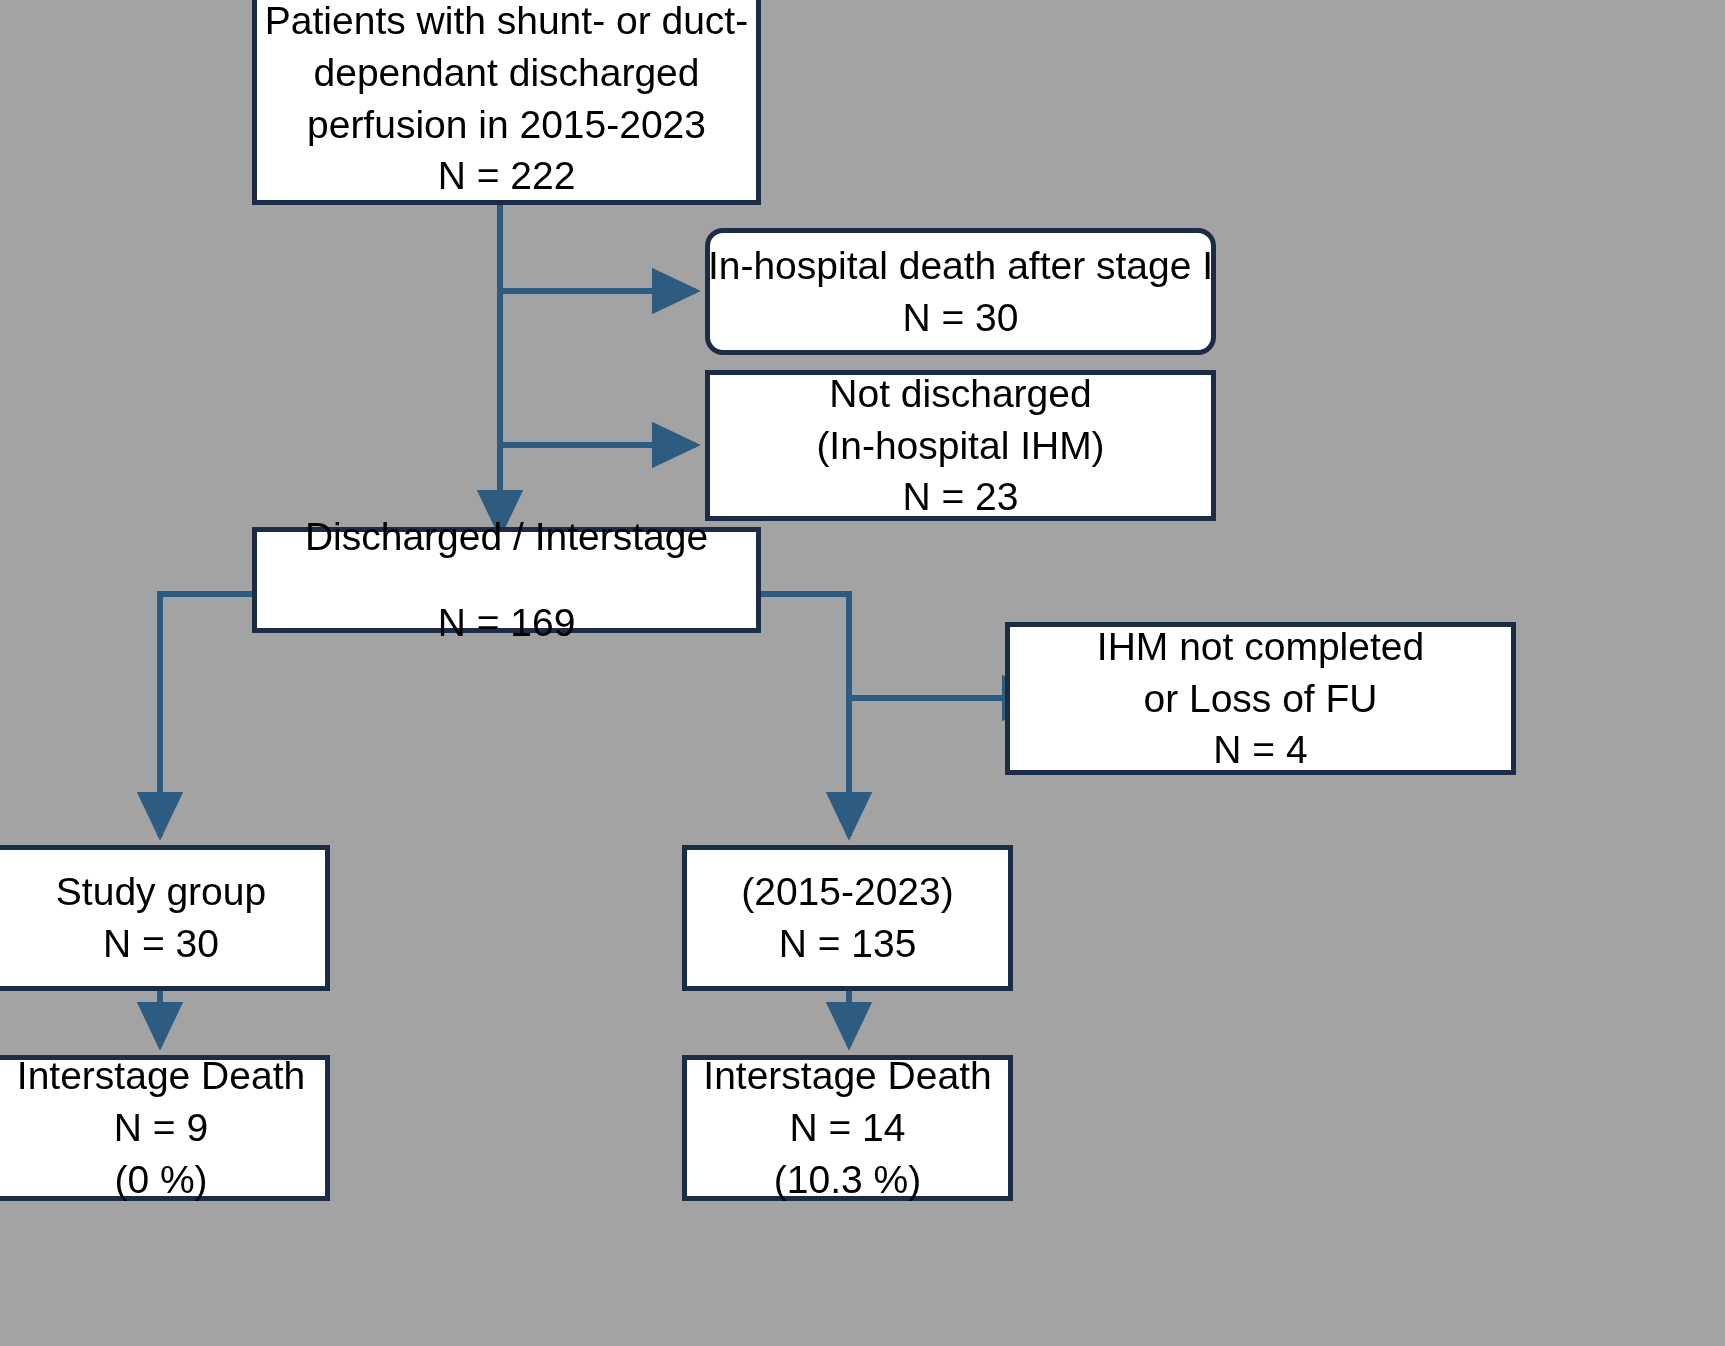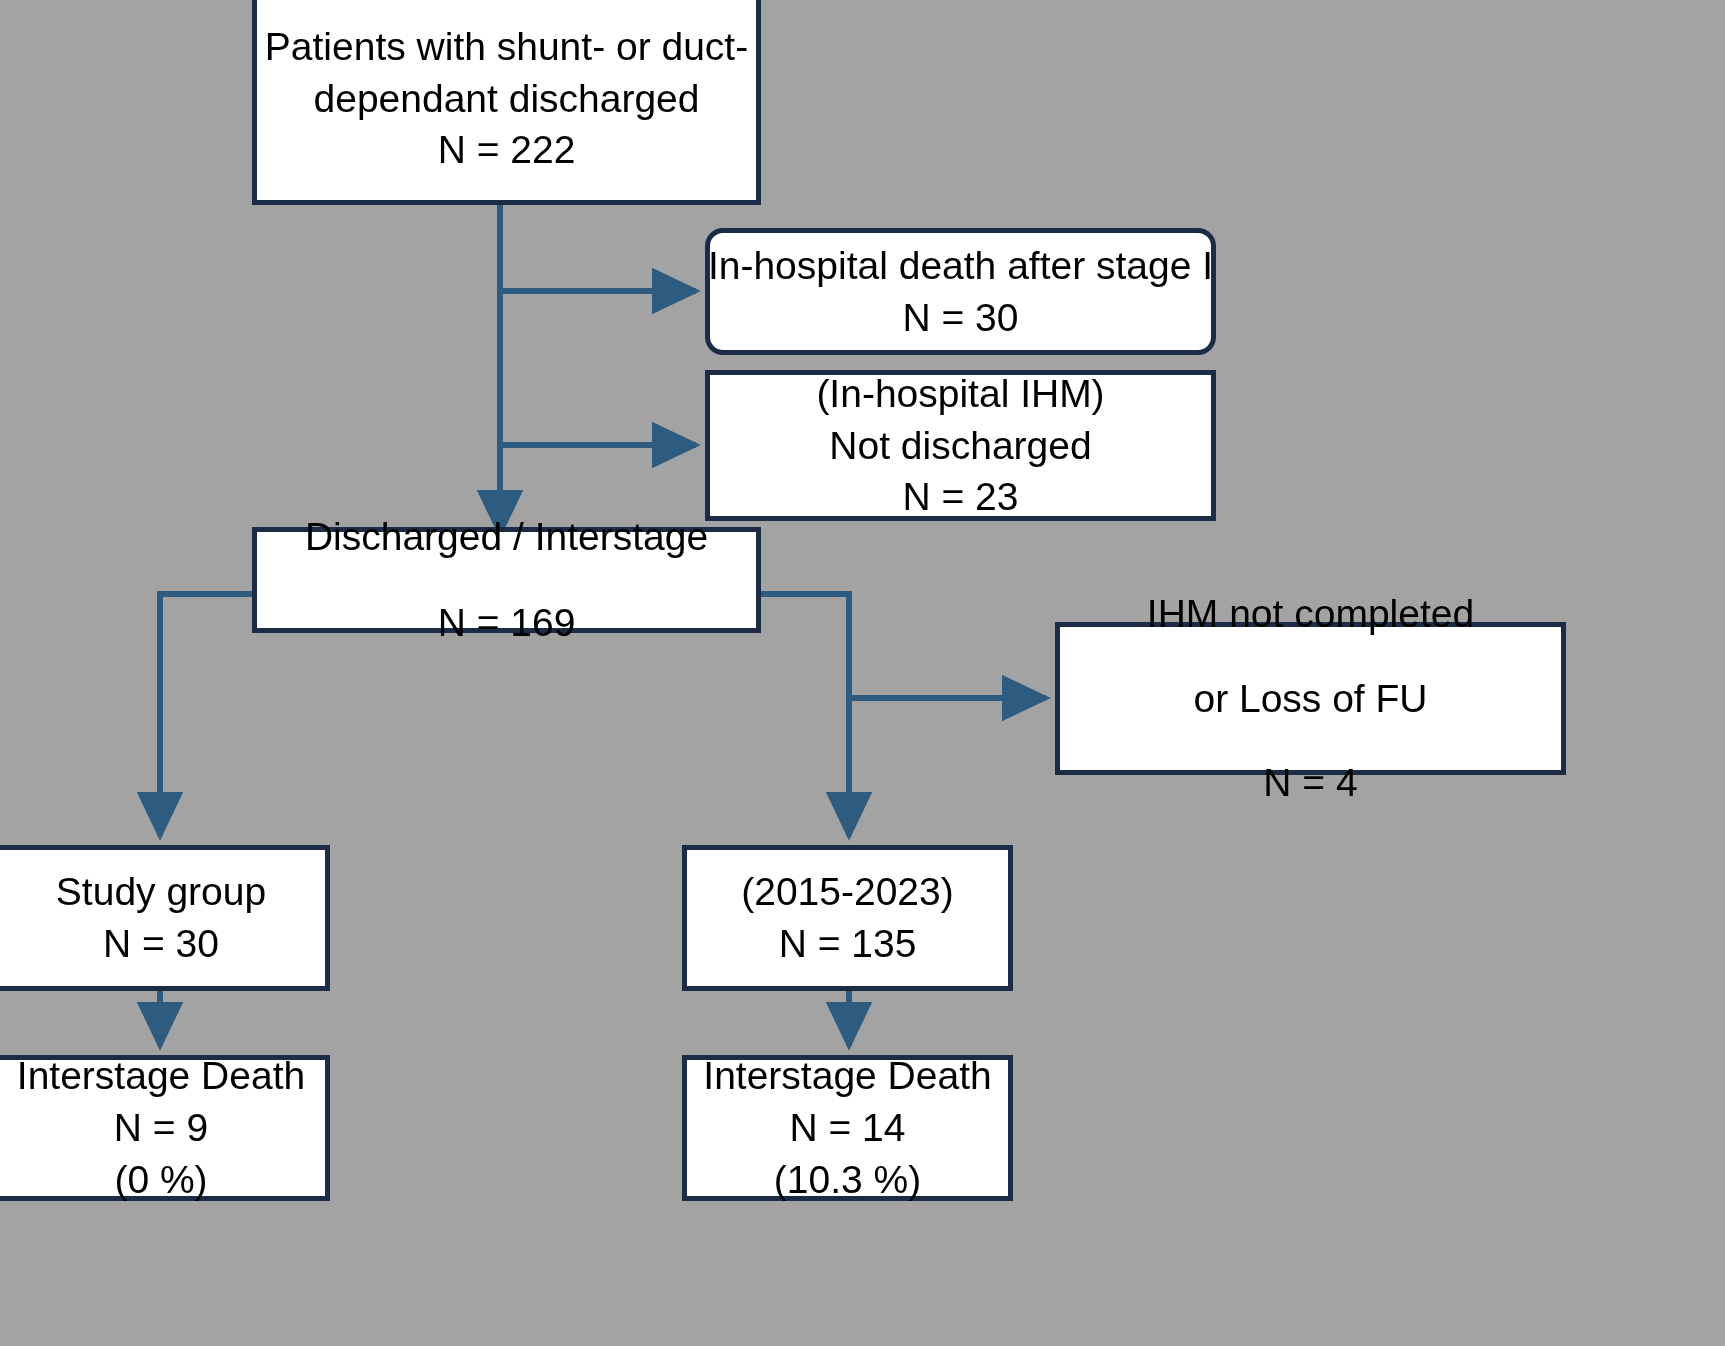"perfusion in 2015-2023" span.ln { html: none -> <span>perfusion in 2015-2023</span> }
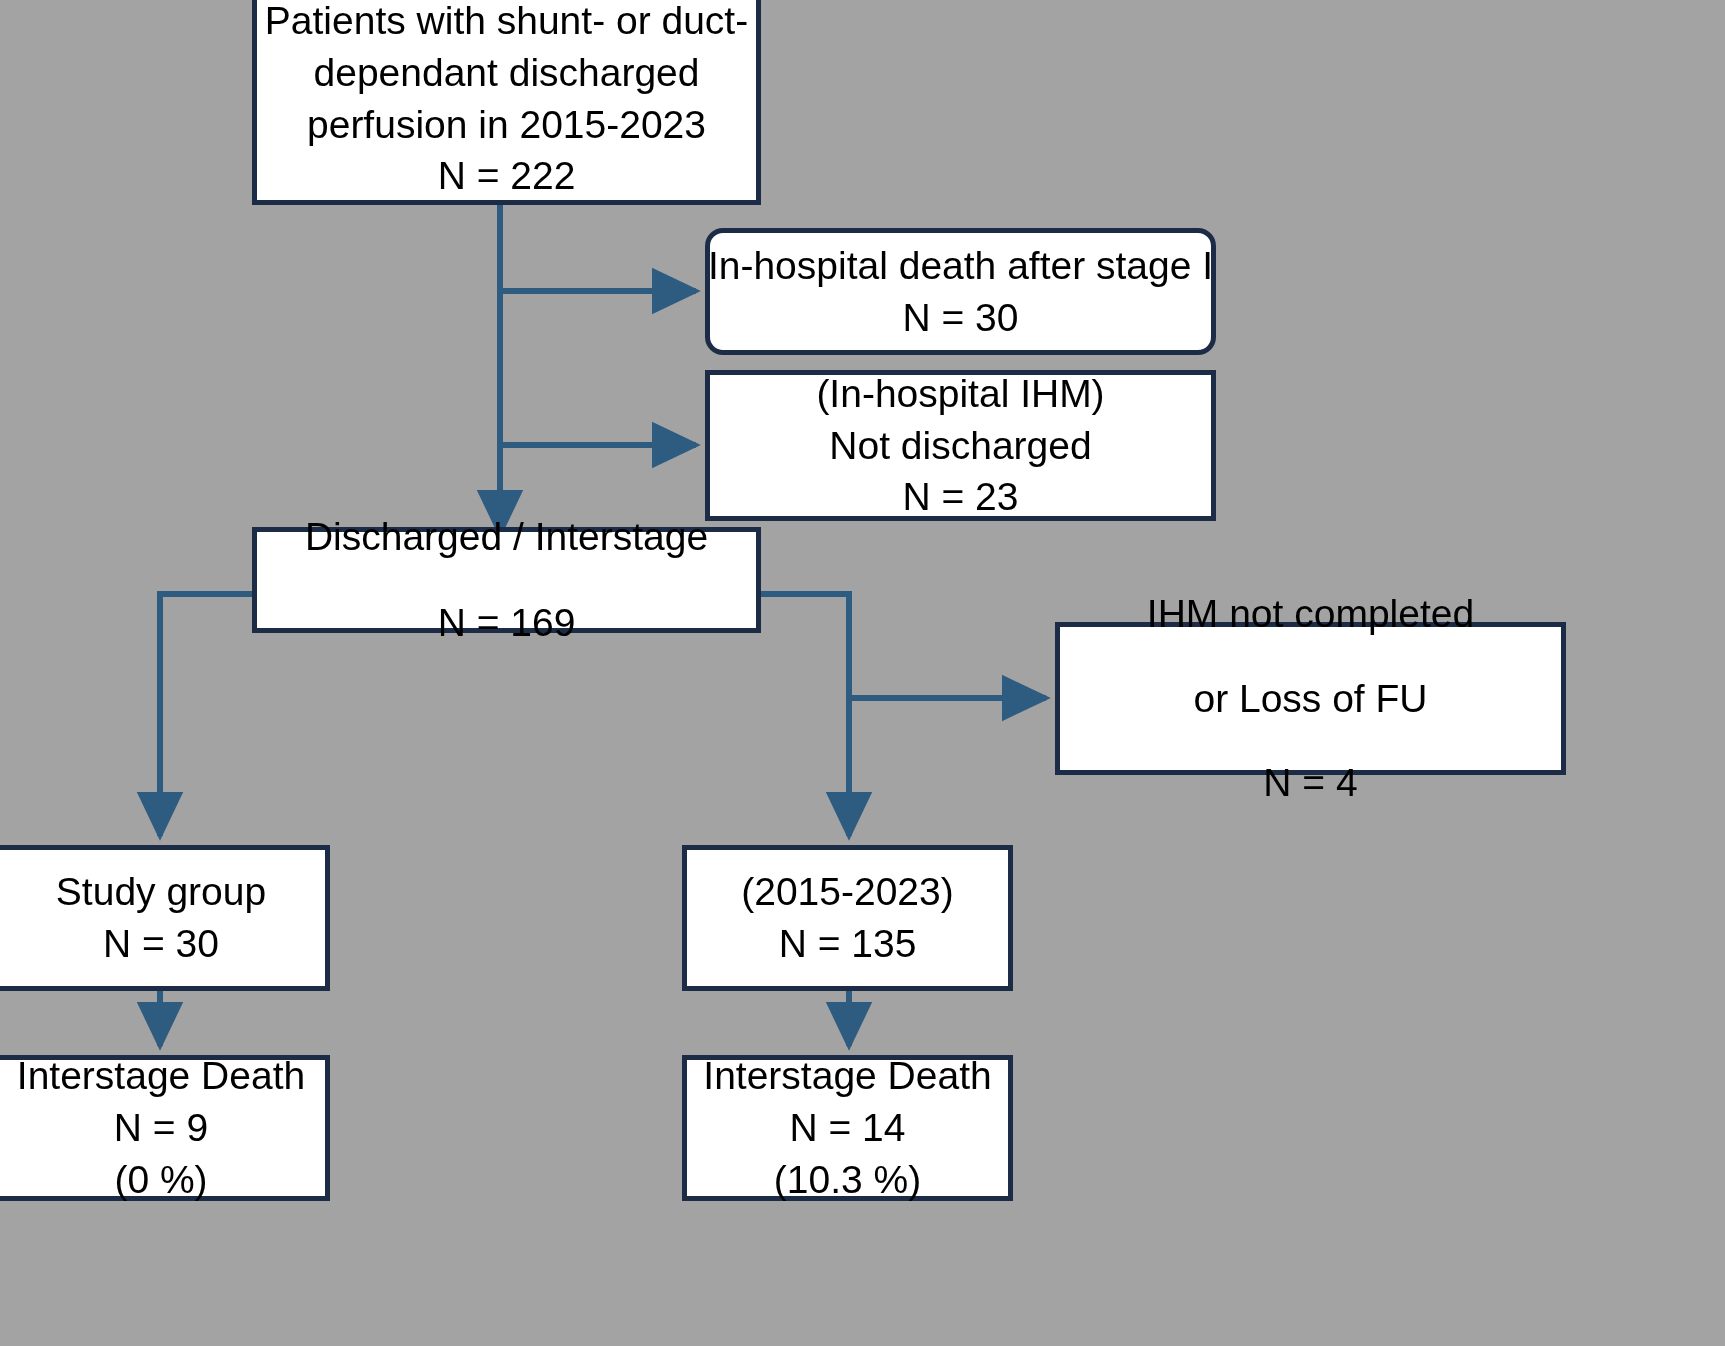"(In-hospital IHM)" span.ln { order: before "Not discharged" -> after "Not discharged" }
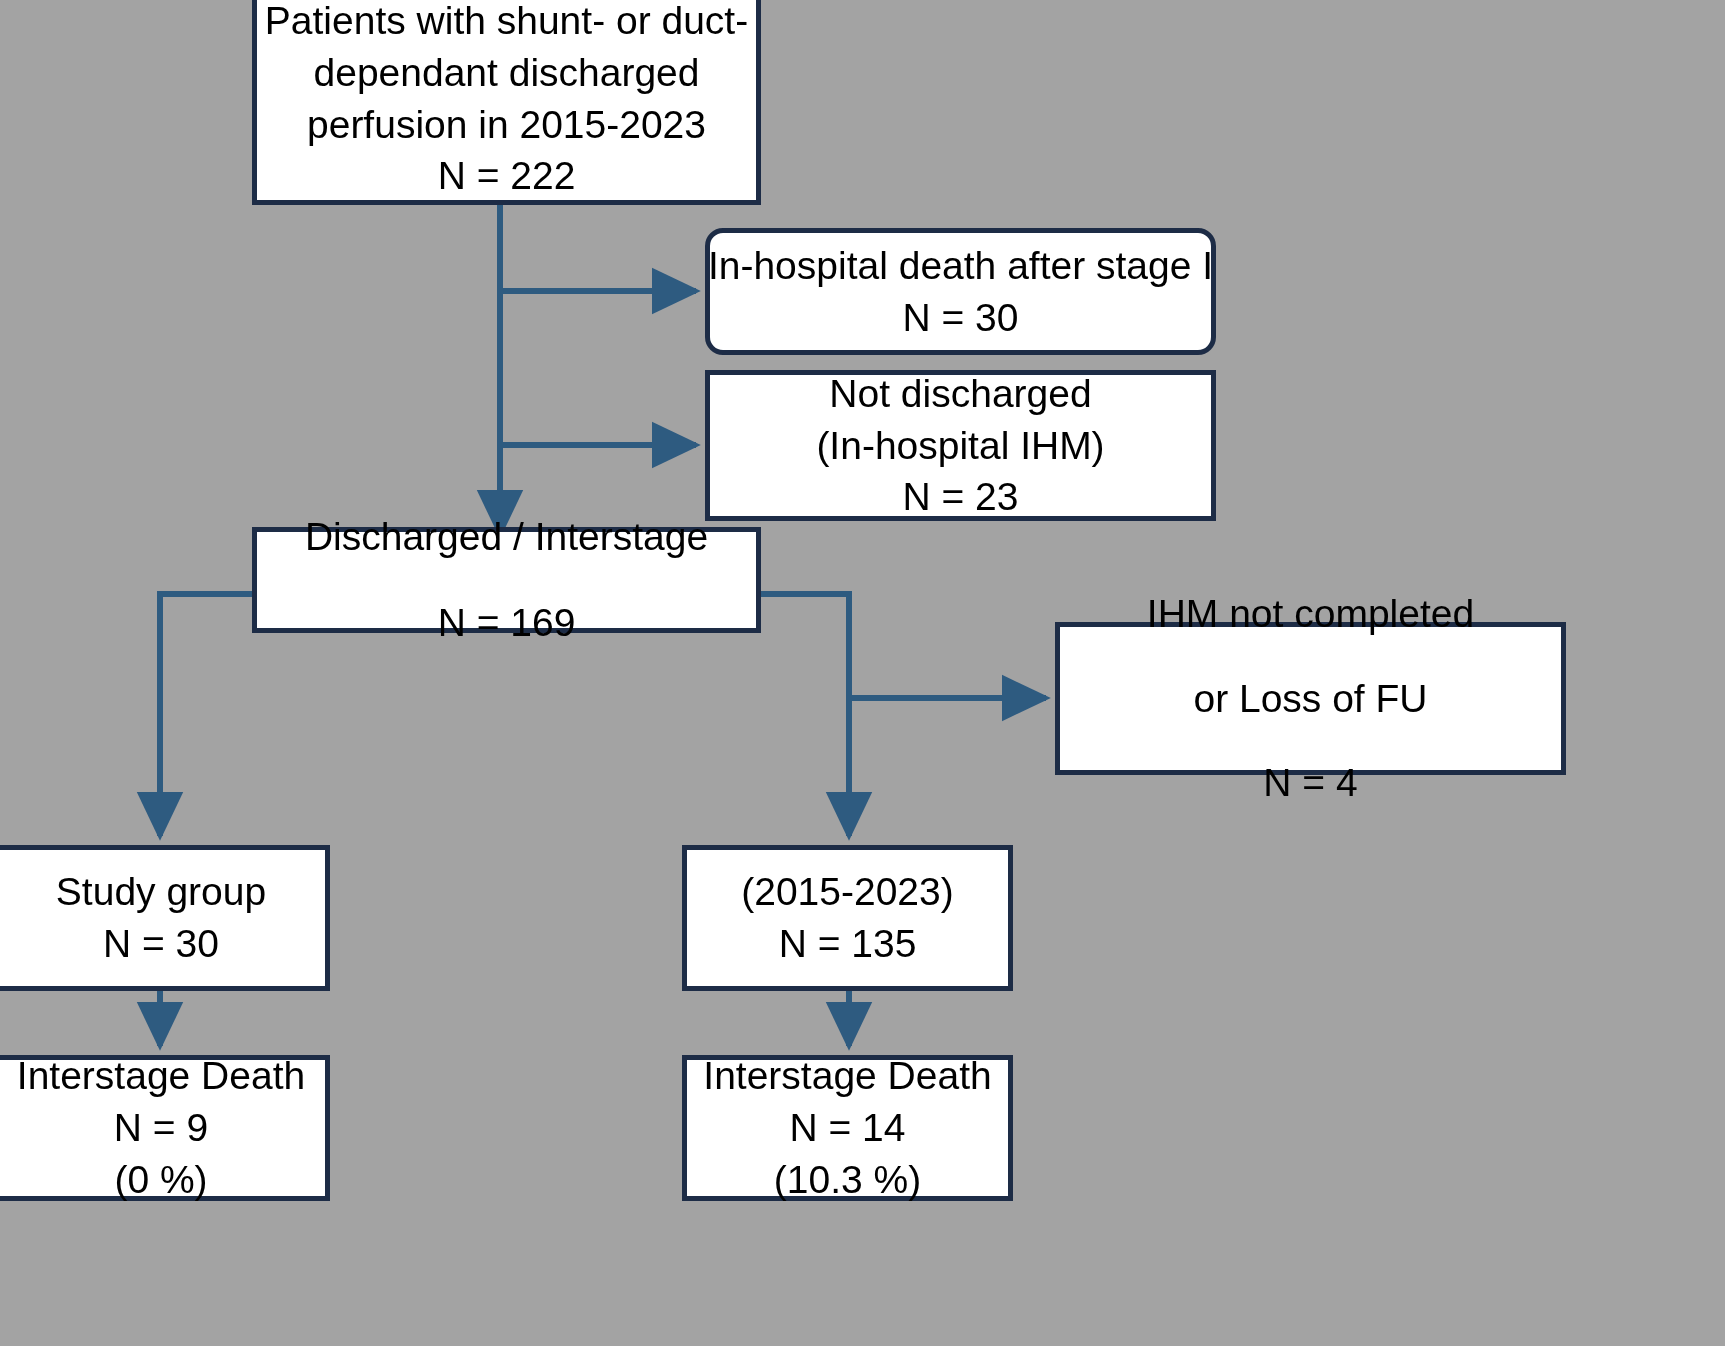"IHM not completed" #node-ihm-not-done { gap: 33px -> none; left: 1055px -> 1005px }
